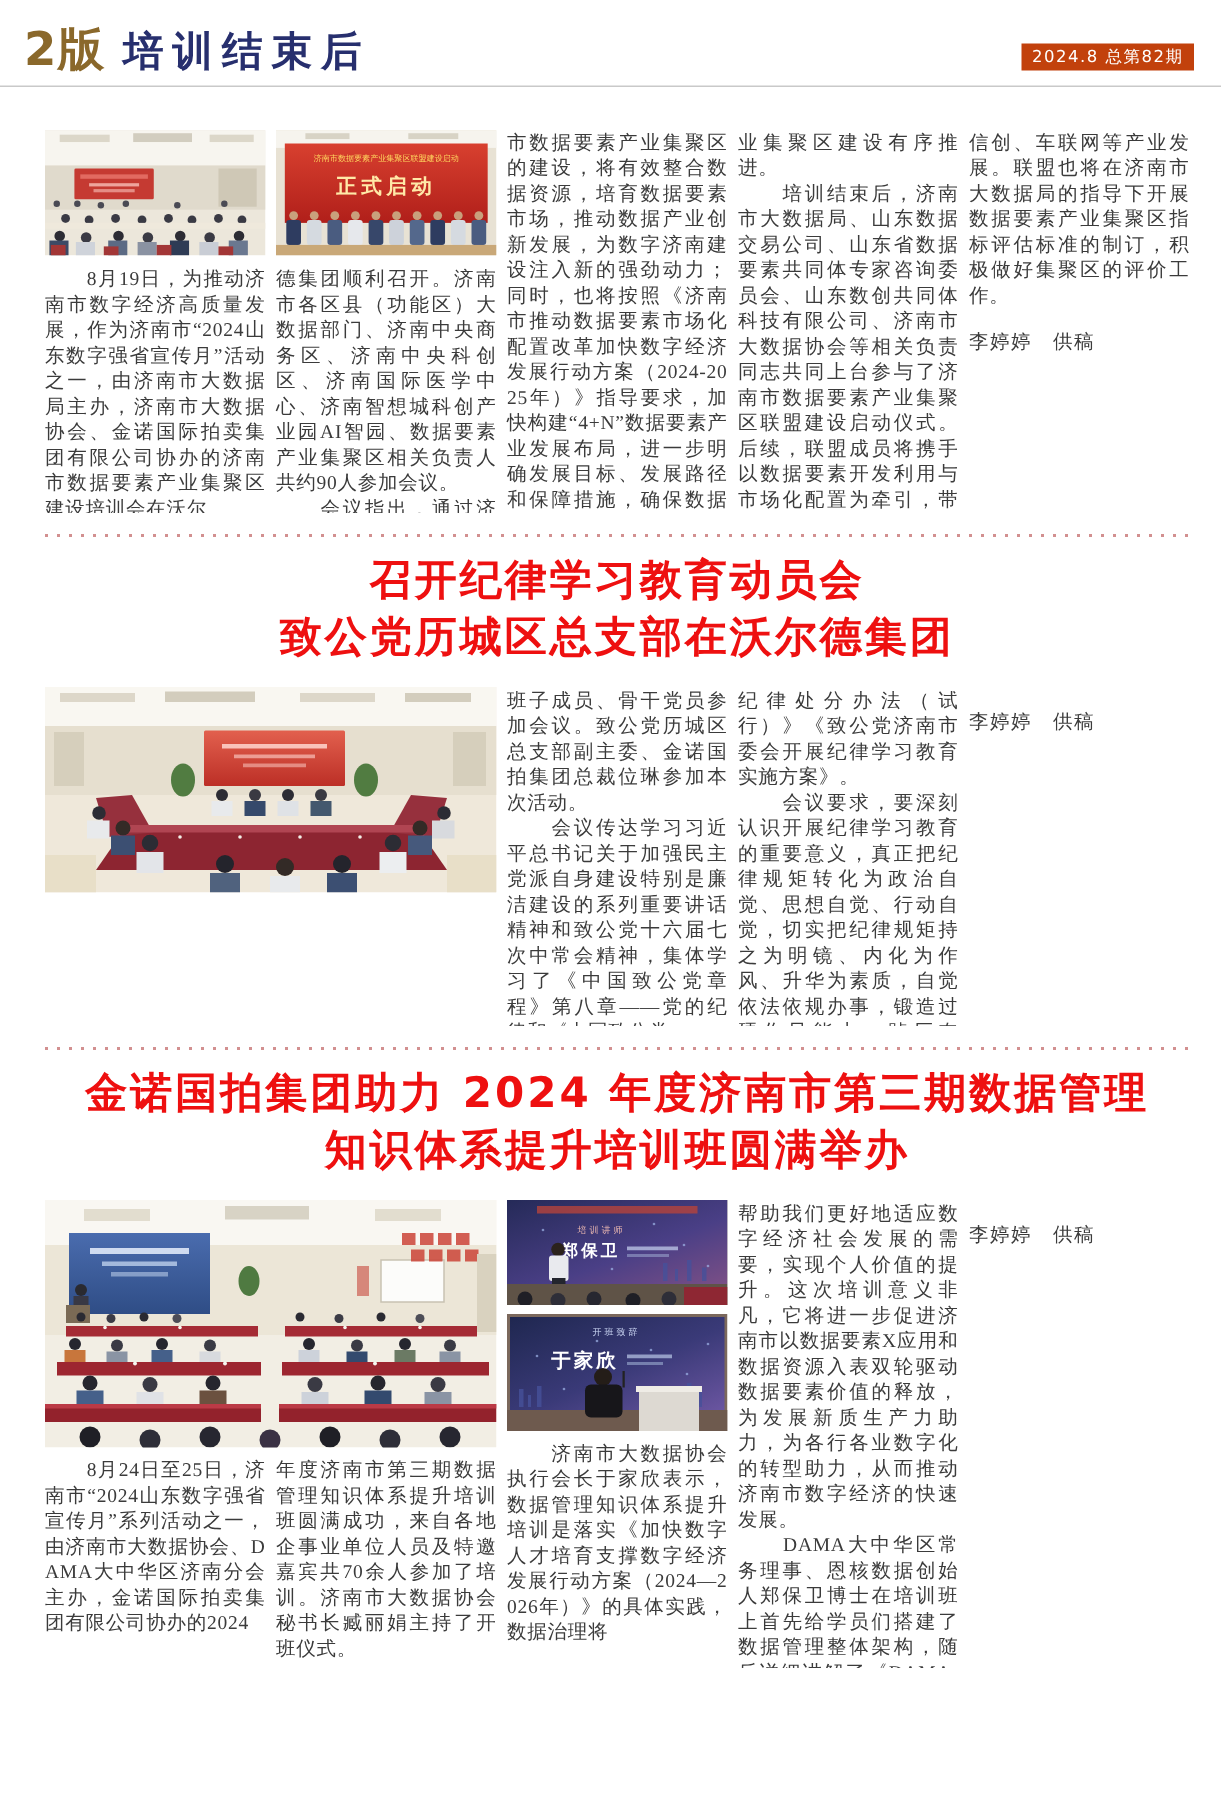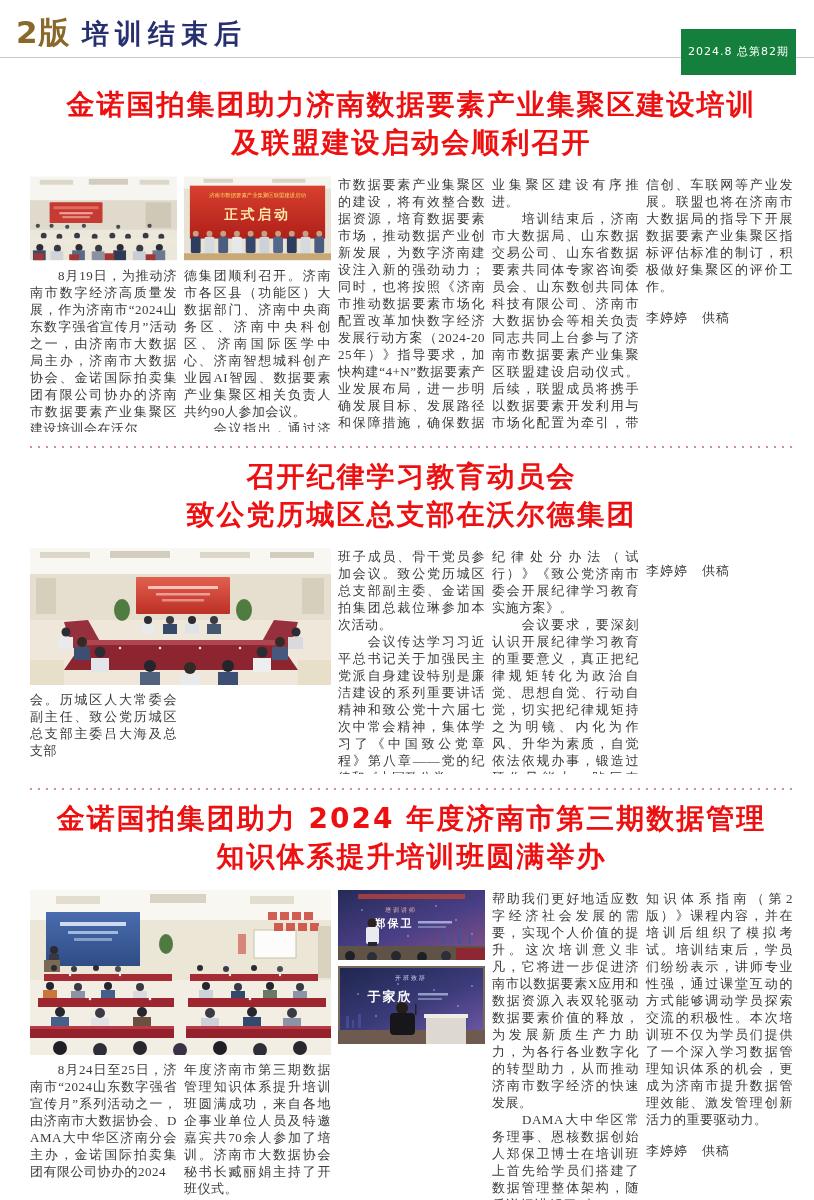"2024.8 总第82期" .issue-badge { background: #15803d -> #c2410c; padding: 15px 7px -> 1px 7px }
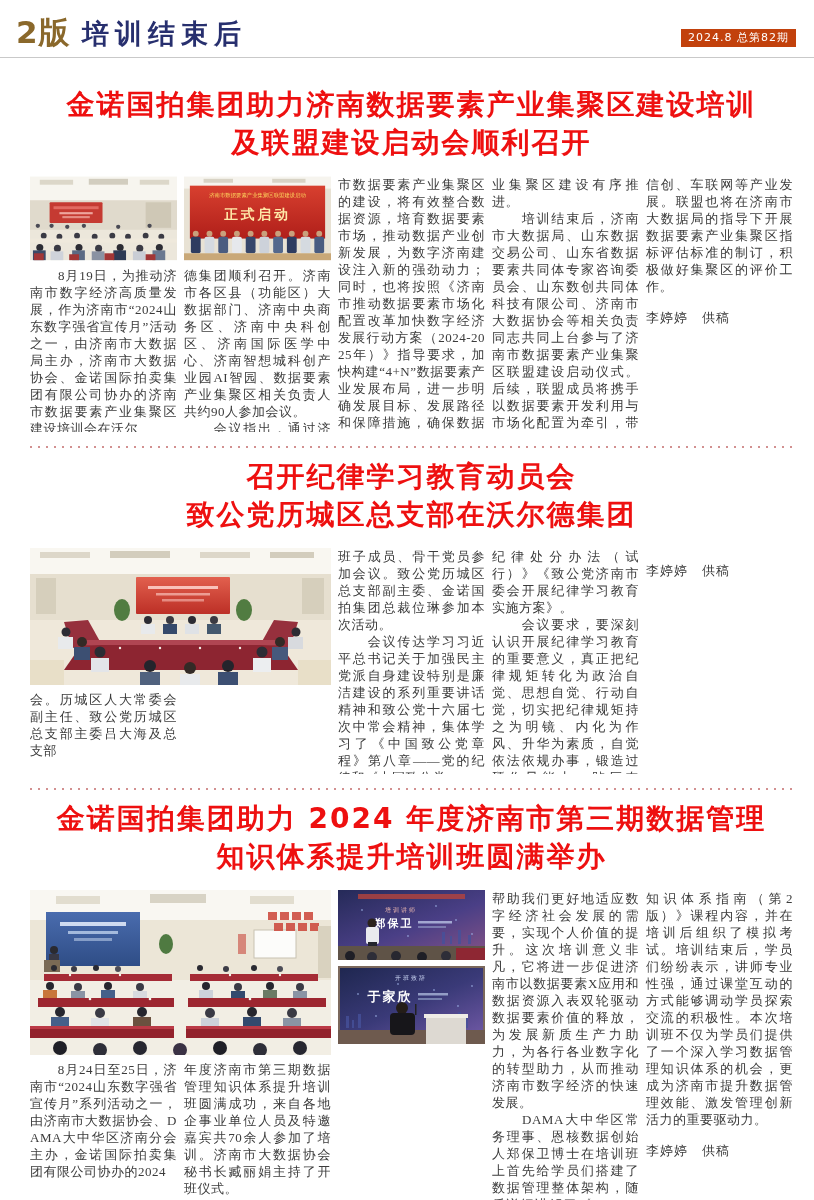"金诺国拍集团助力济南数据要素产业集聚区建设培训" h2.headline { html: <h2> <div>金诺国拍集团助力济南数据要素产业集聚区建设培训</div> <div>及联盟建设启动会顺利召开</div> </h2> -> none }
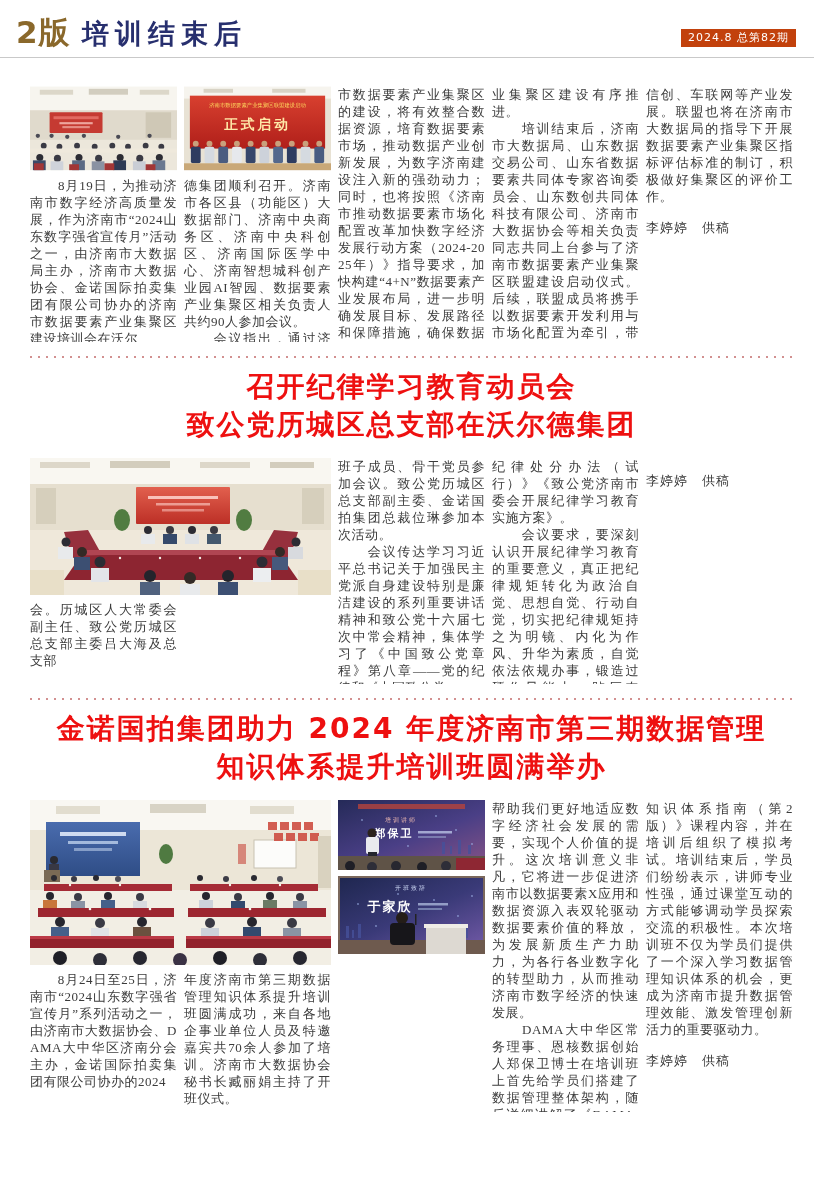"会。历城区人大常委会副主任、致公党历城区总支部主委吕大海及总支部" div.col { html: <div> <p>会。历城区人大常委会副主任、致公党历城区总支部主委吕大海及总支部</p> </div> -> none }
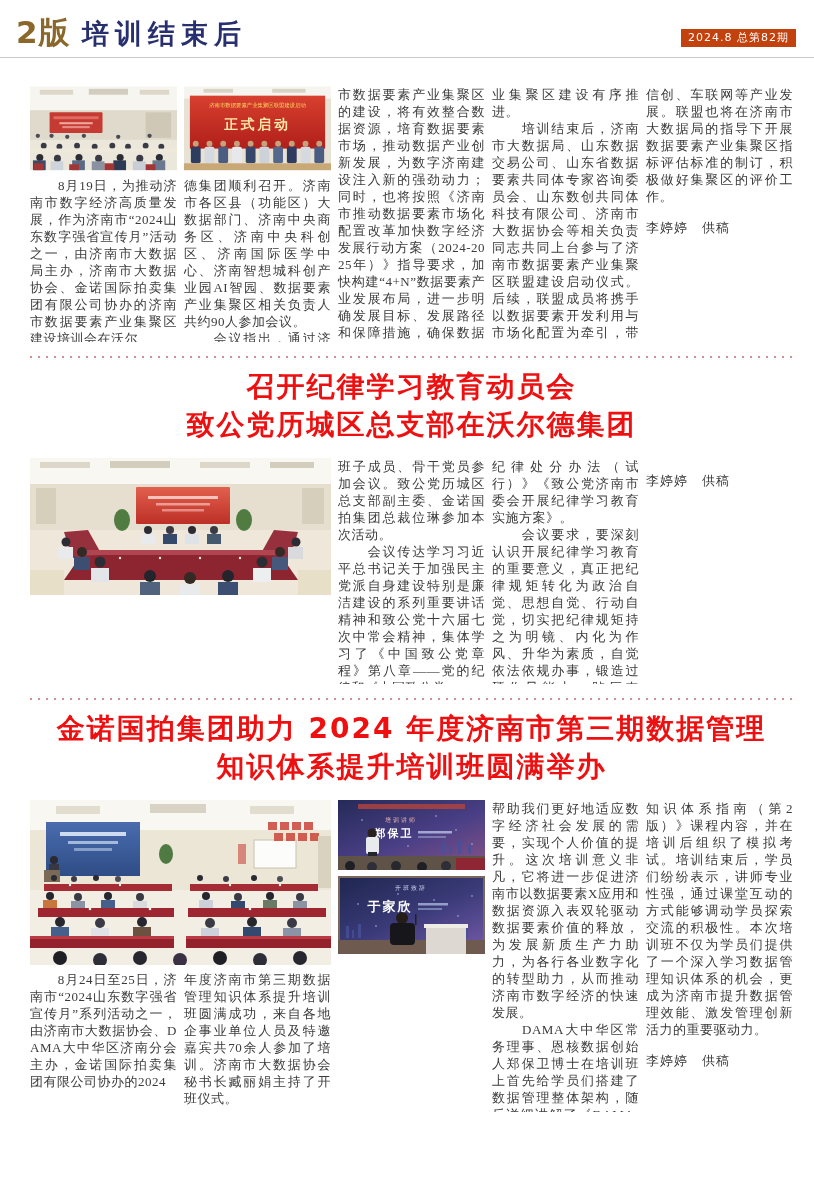"知识体系指南（第2版）》课程内容，并在培训后组织了模拟考试。培训结束后，学员们纷" p.txt { html: <p>知识体系指南（第2版）》课程内容，并在培训后组织了模拟考试。培训结束后，学员们纷纷表示，讲师专业性强，通过课堂互动的方式能够调动学员探索交流的积极性。本次培训班不仅为学员们提供了一个深入学习数据管理知识体系的机会，更成为济南市提升数据管理效能、激发管理创新活力的重要驱动力。</p> -> none }
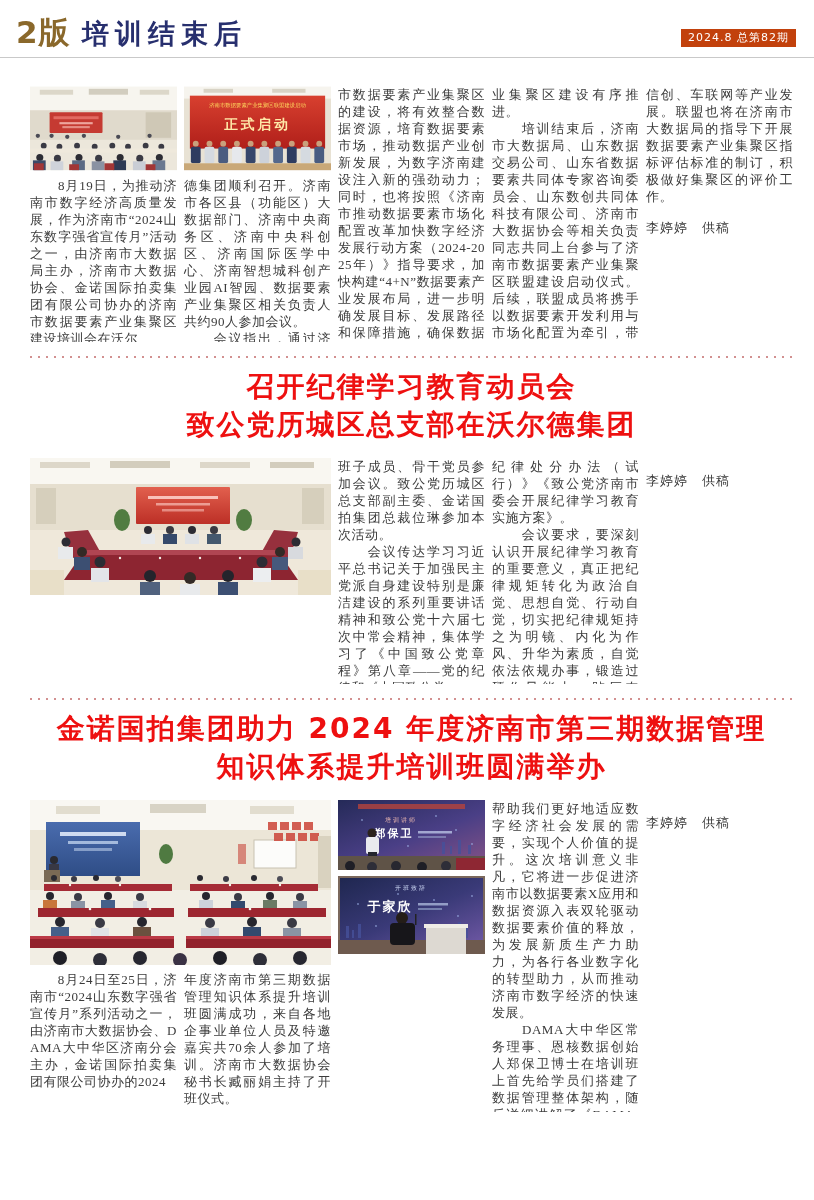"济南市大数据协会执行会长于家欣表示，数据管理知识体系提升培训是落实《加快数字人才" p.txt { html: none -> <p> 济南市大数据协会执行会长于家欣表示，数据管理知识体系提升培训是落实《加快数字人才培育支撑数字经济发展行动方案（2024—2026年）》的具体实践，数据治理将</p> }
